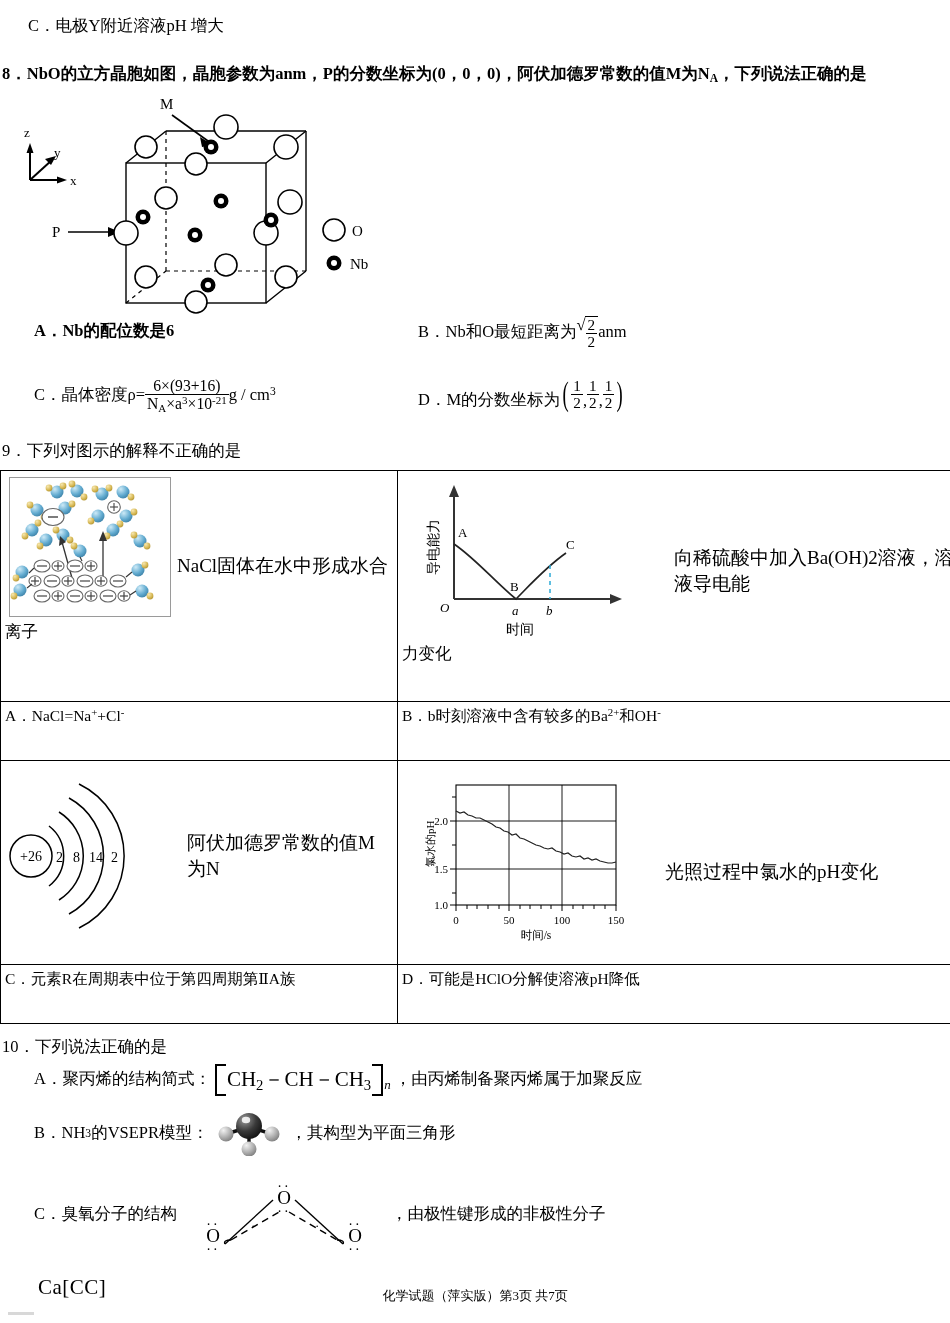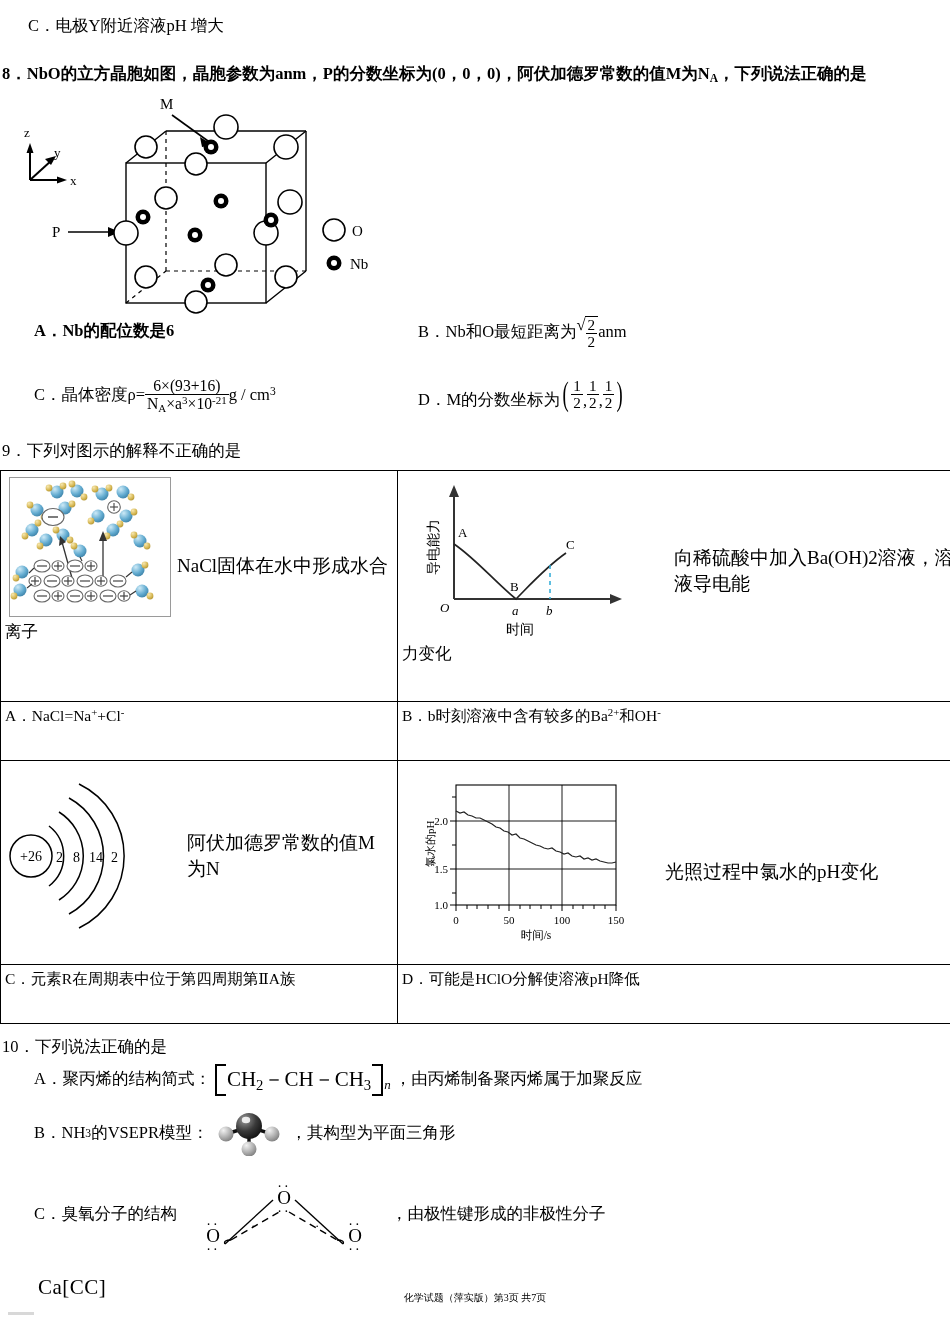"化学试题（萍实版）第3页 共7页" .footer { font-size: 10px -> 13px }
